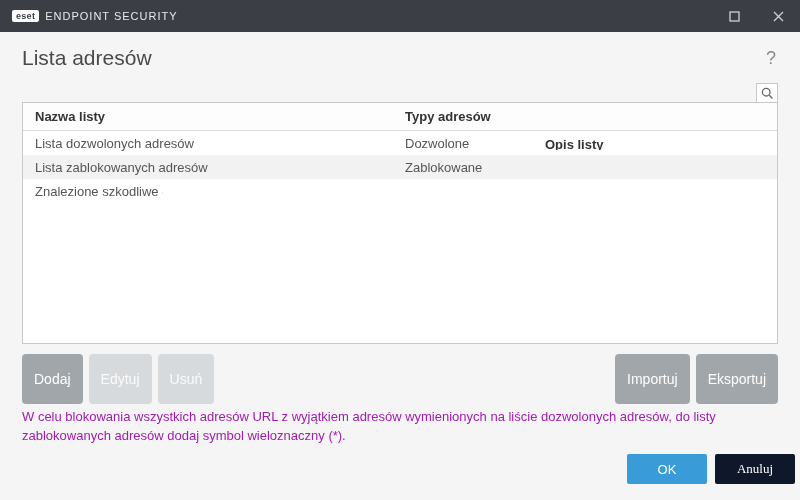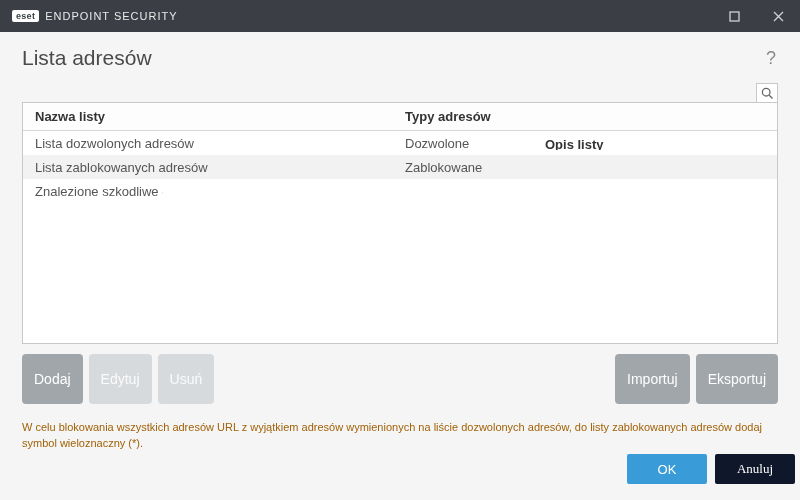"W celu blokowania wszystkich adresów" .note { color: #a16207 -> #a21caf; font-size: 11px -> 13px; margin-top: 16px -> 4px }
